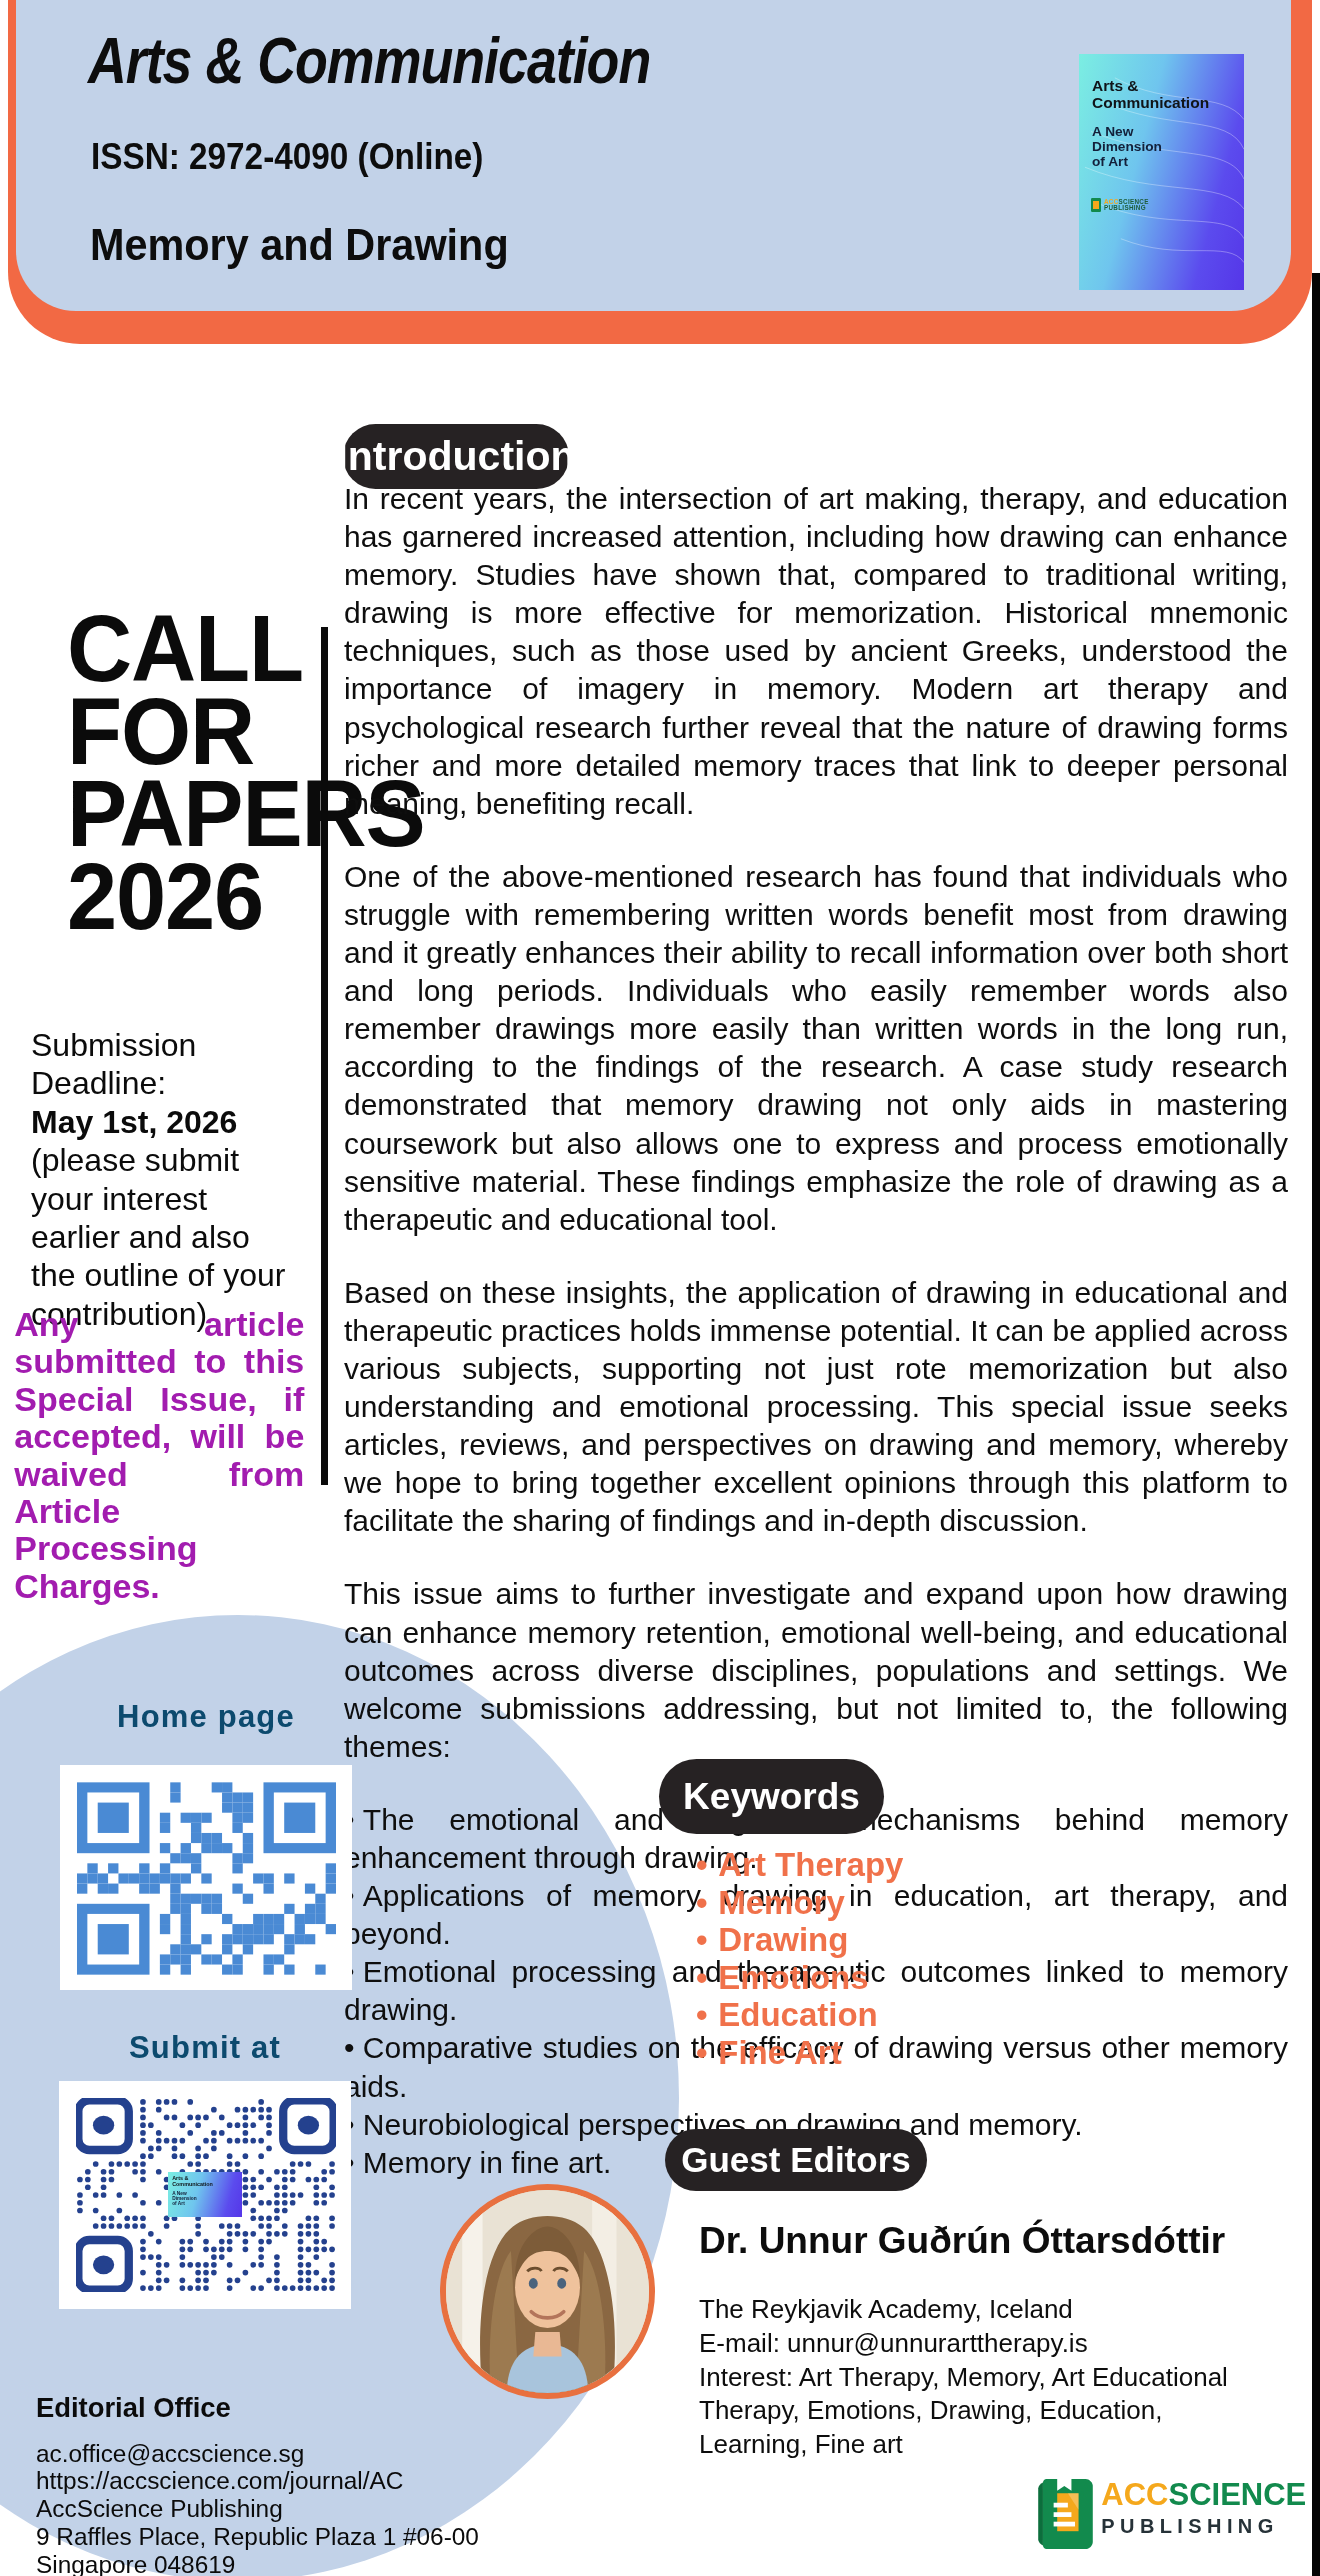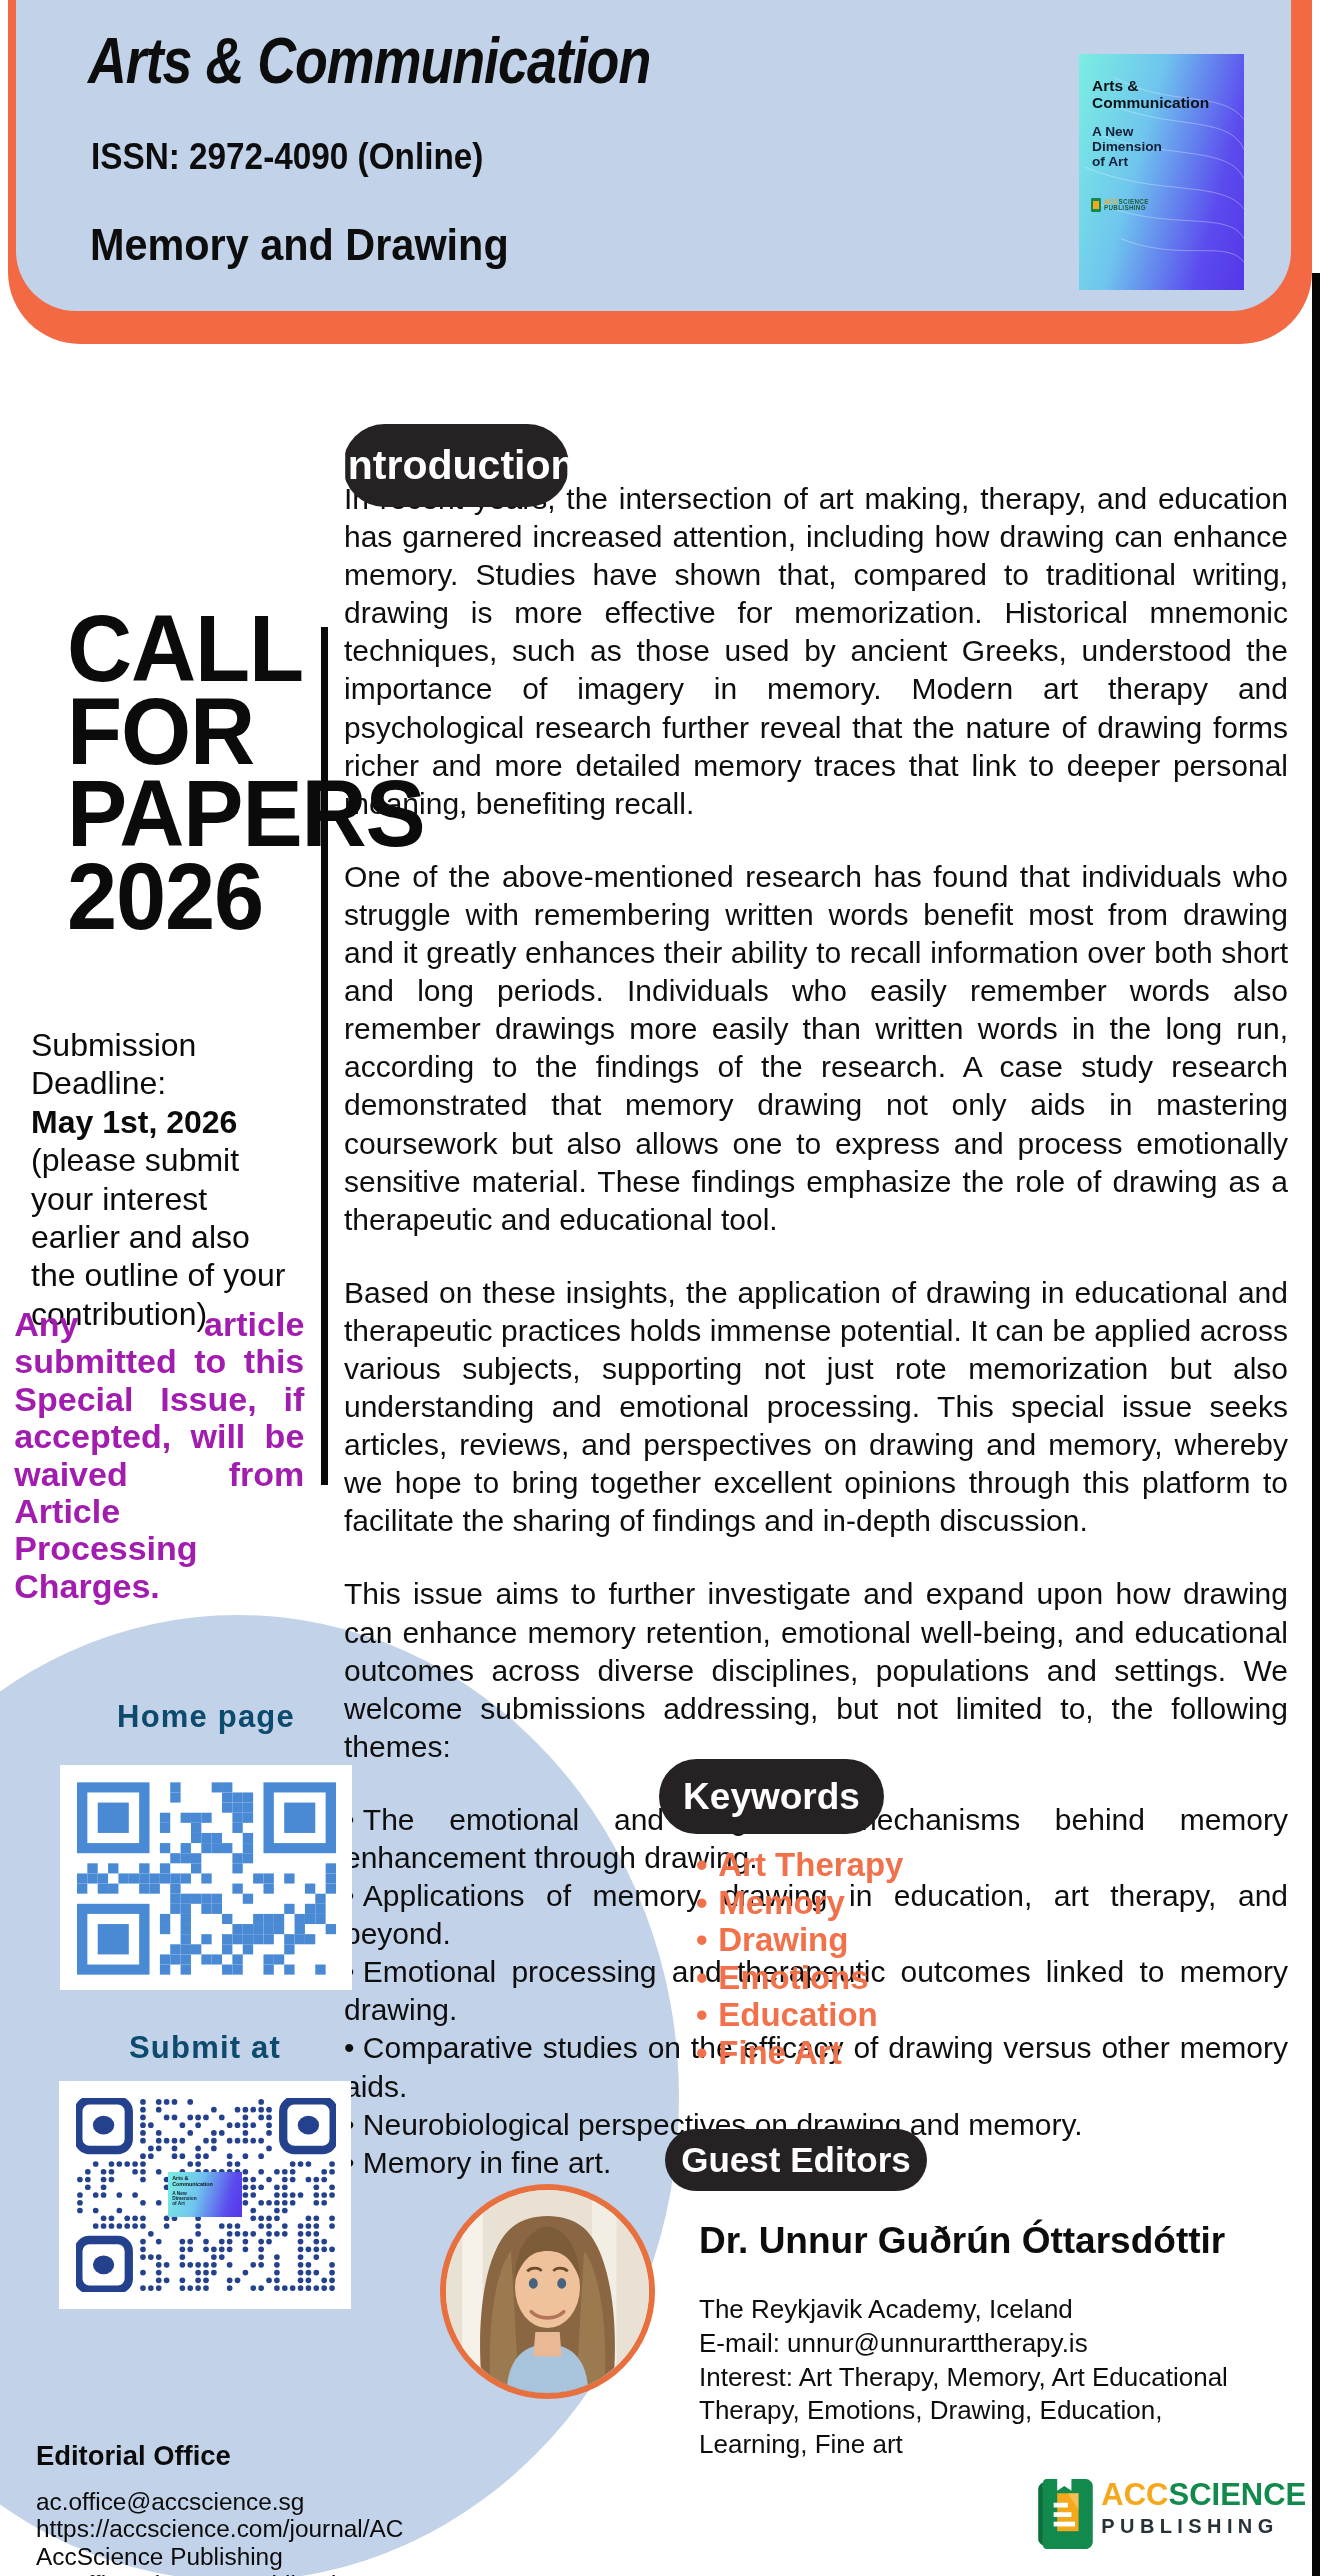"Introduction" .pill-intro { height: 83px -> 65px }
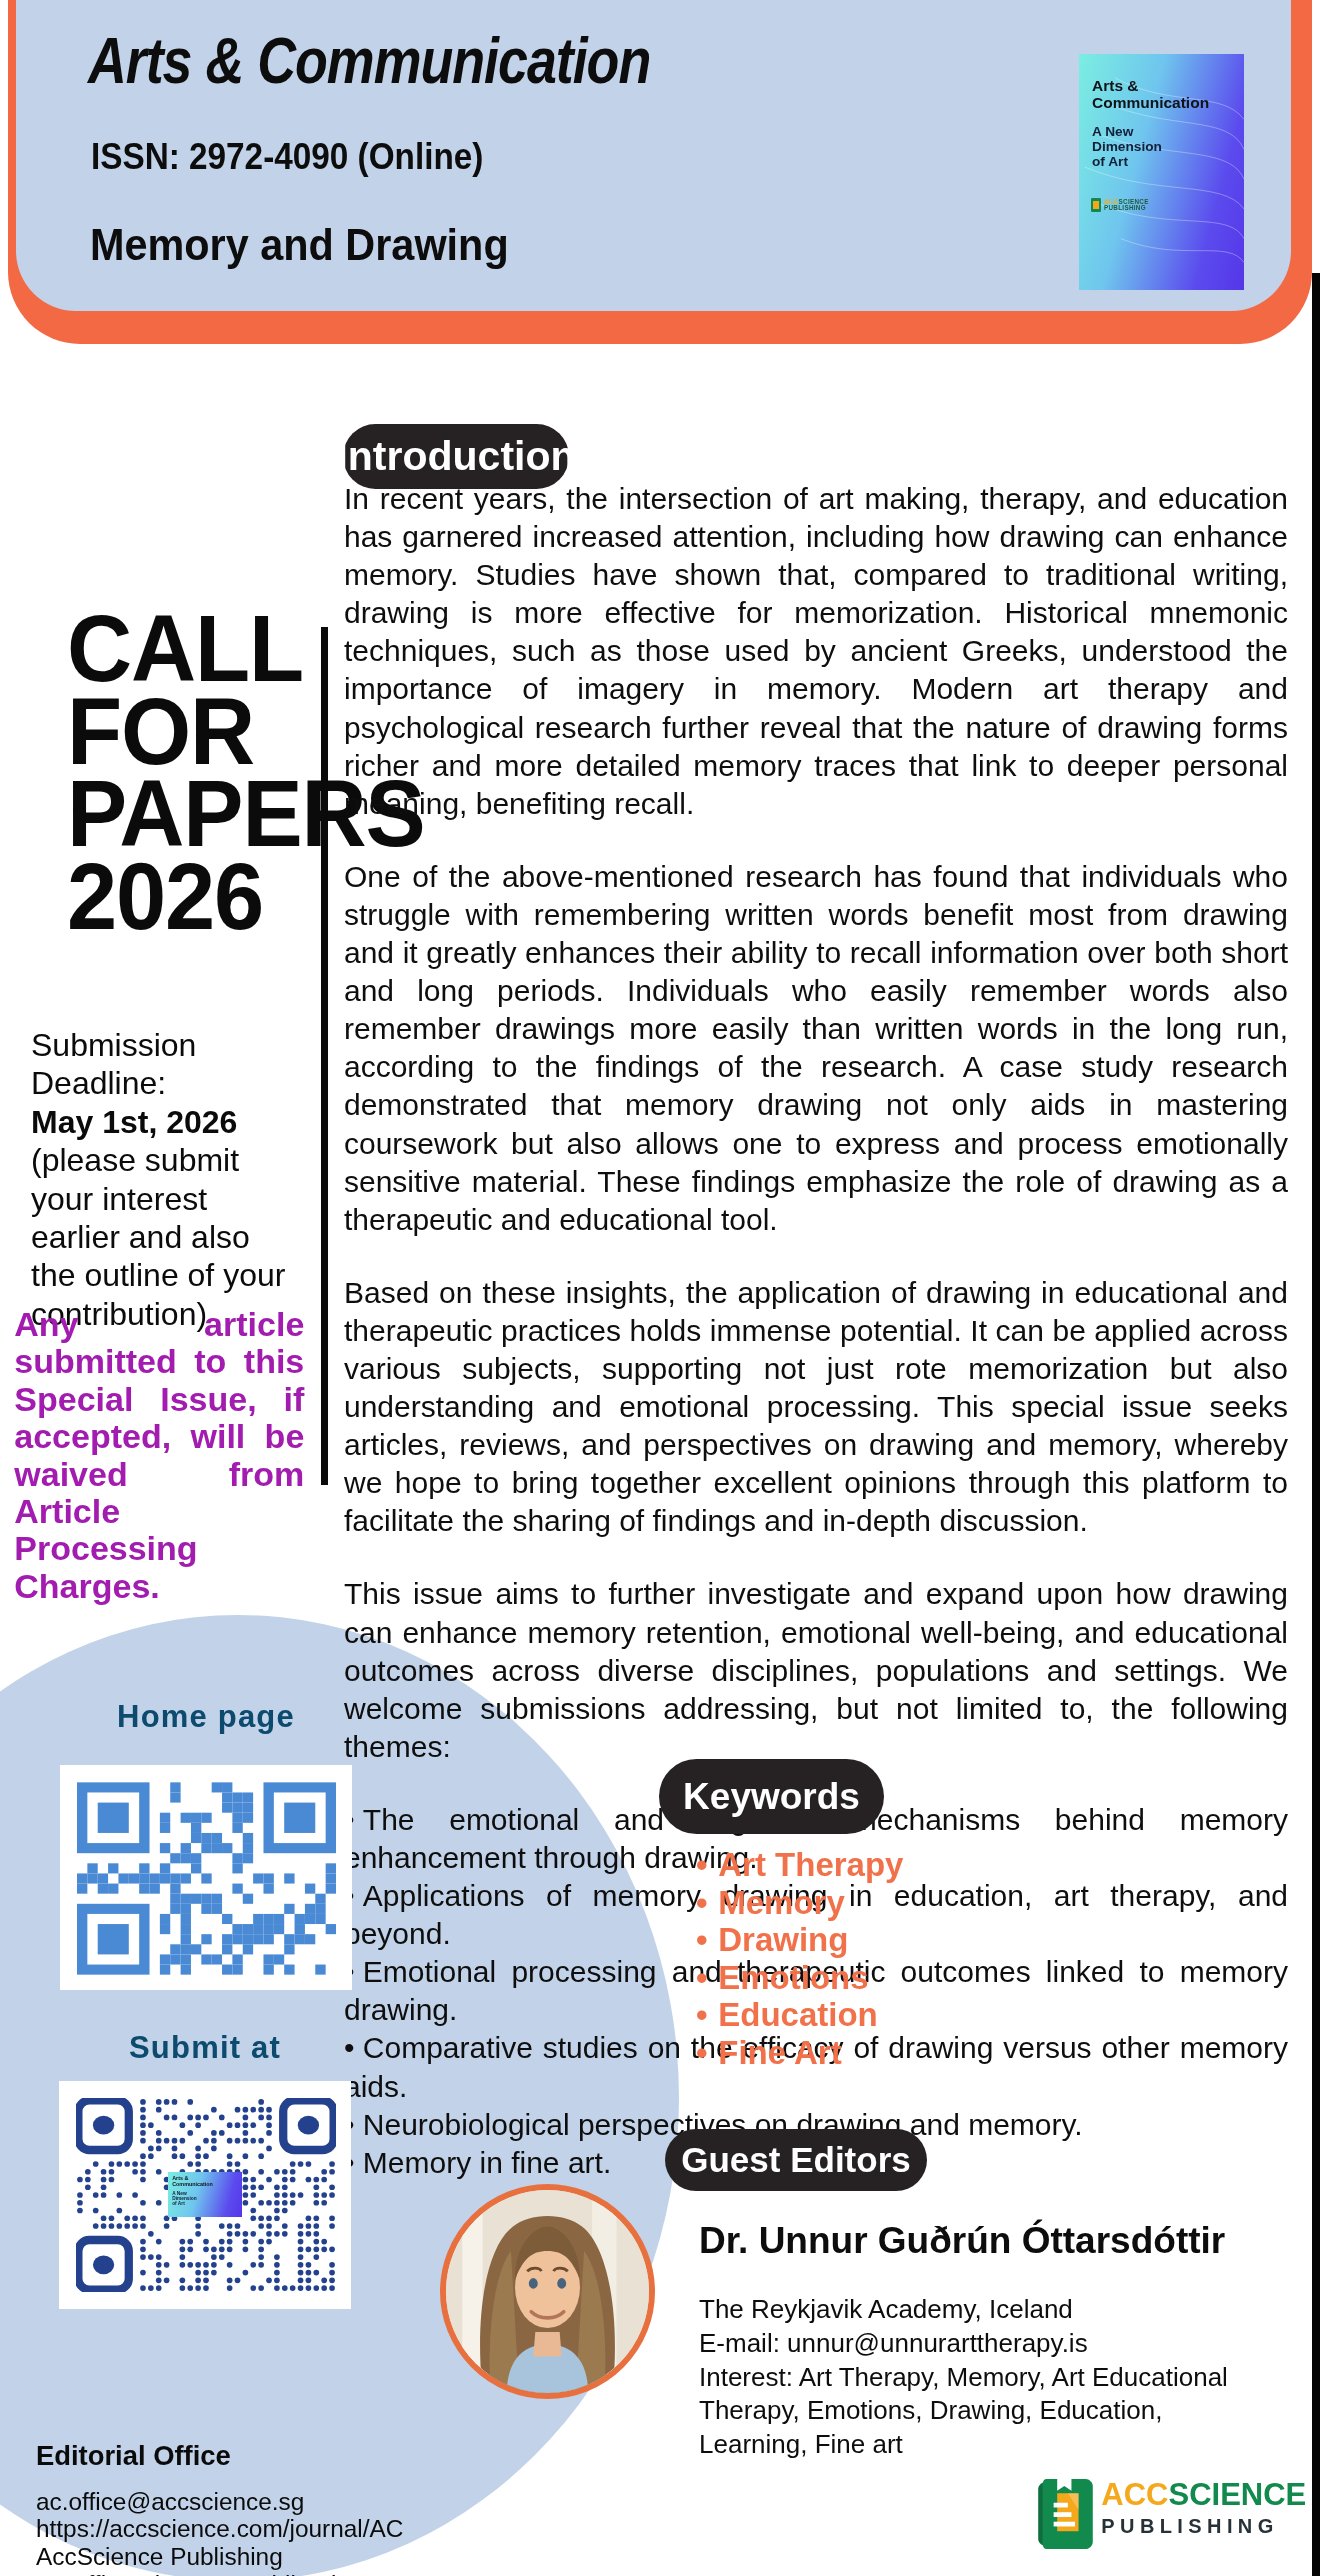"Editorial Office" .office-title { margin-top: 48px -> none }
